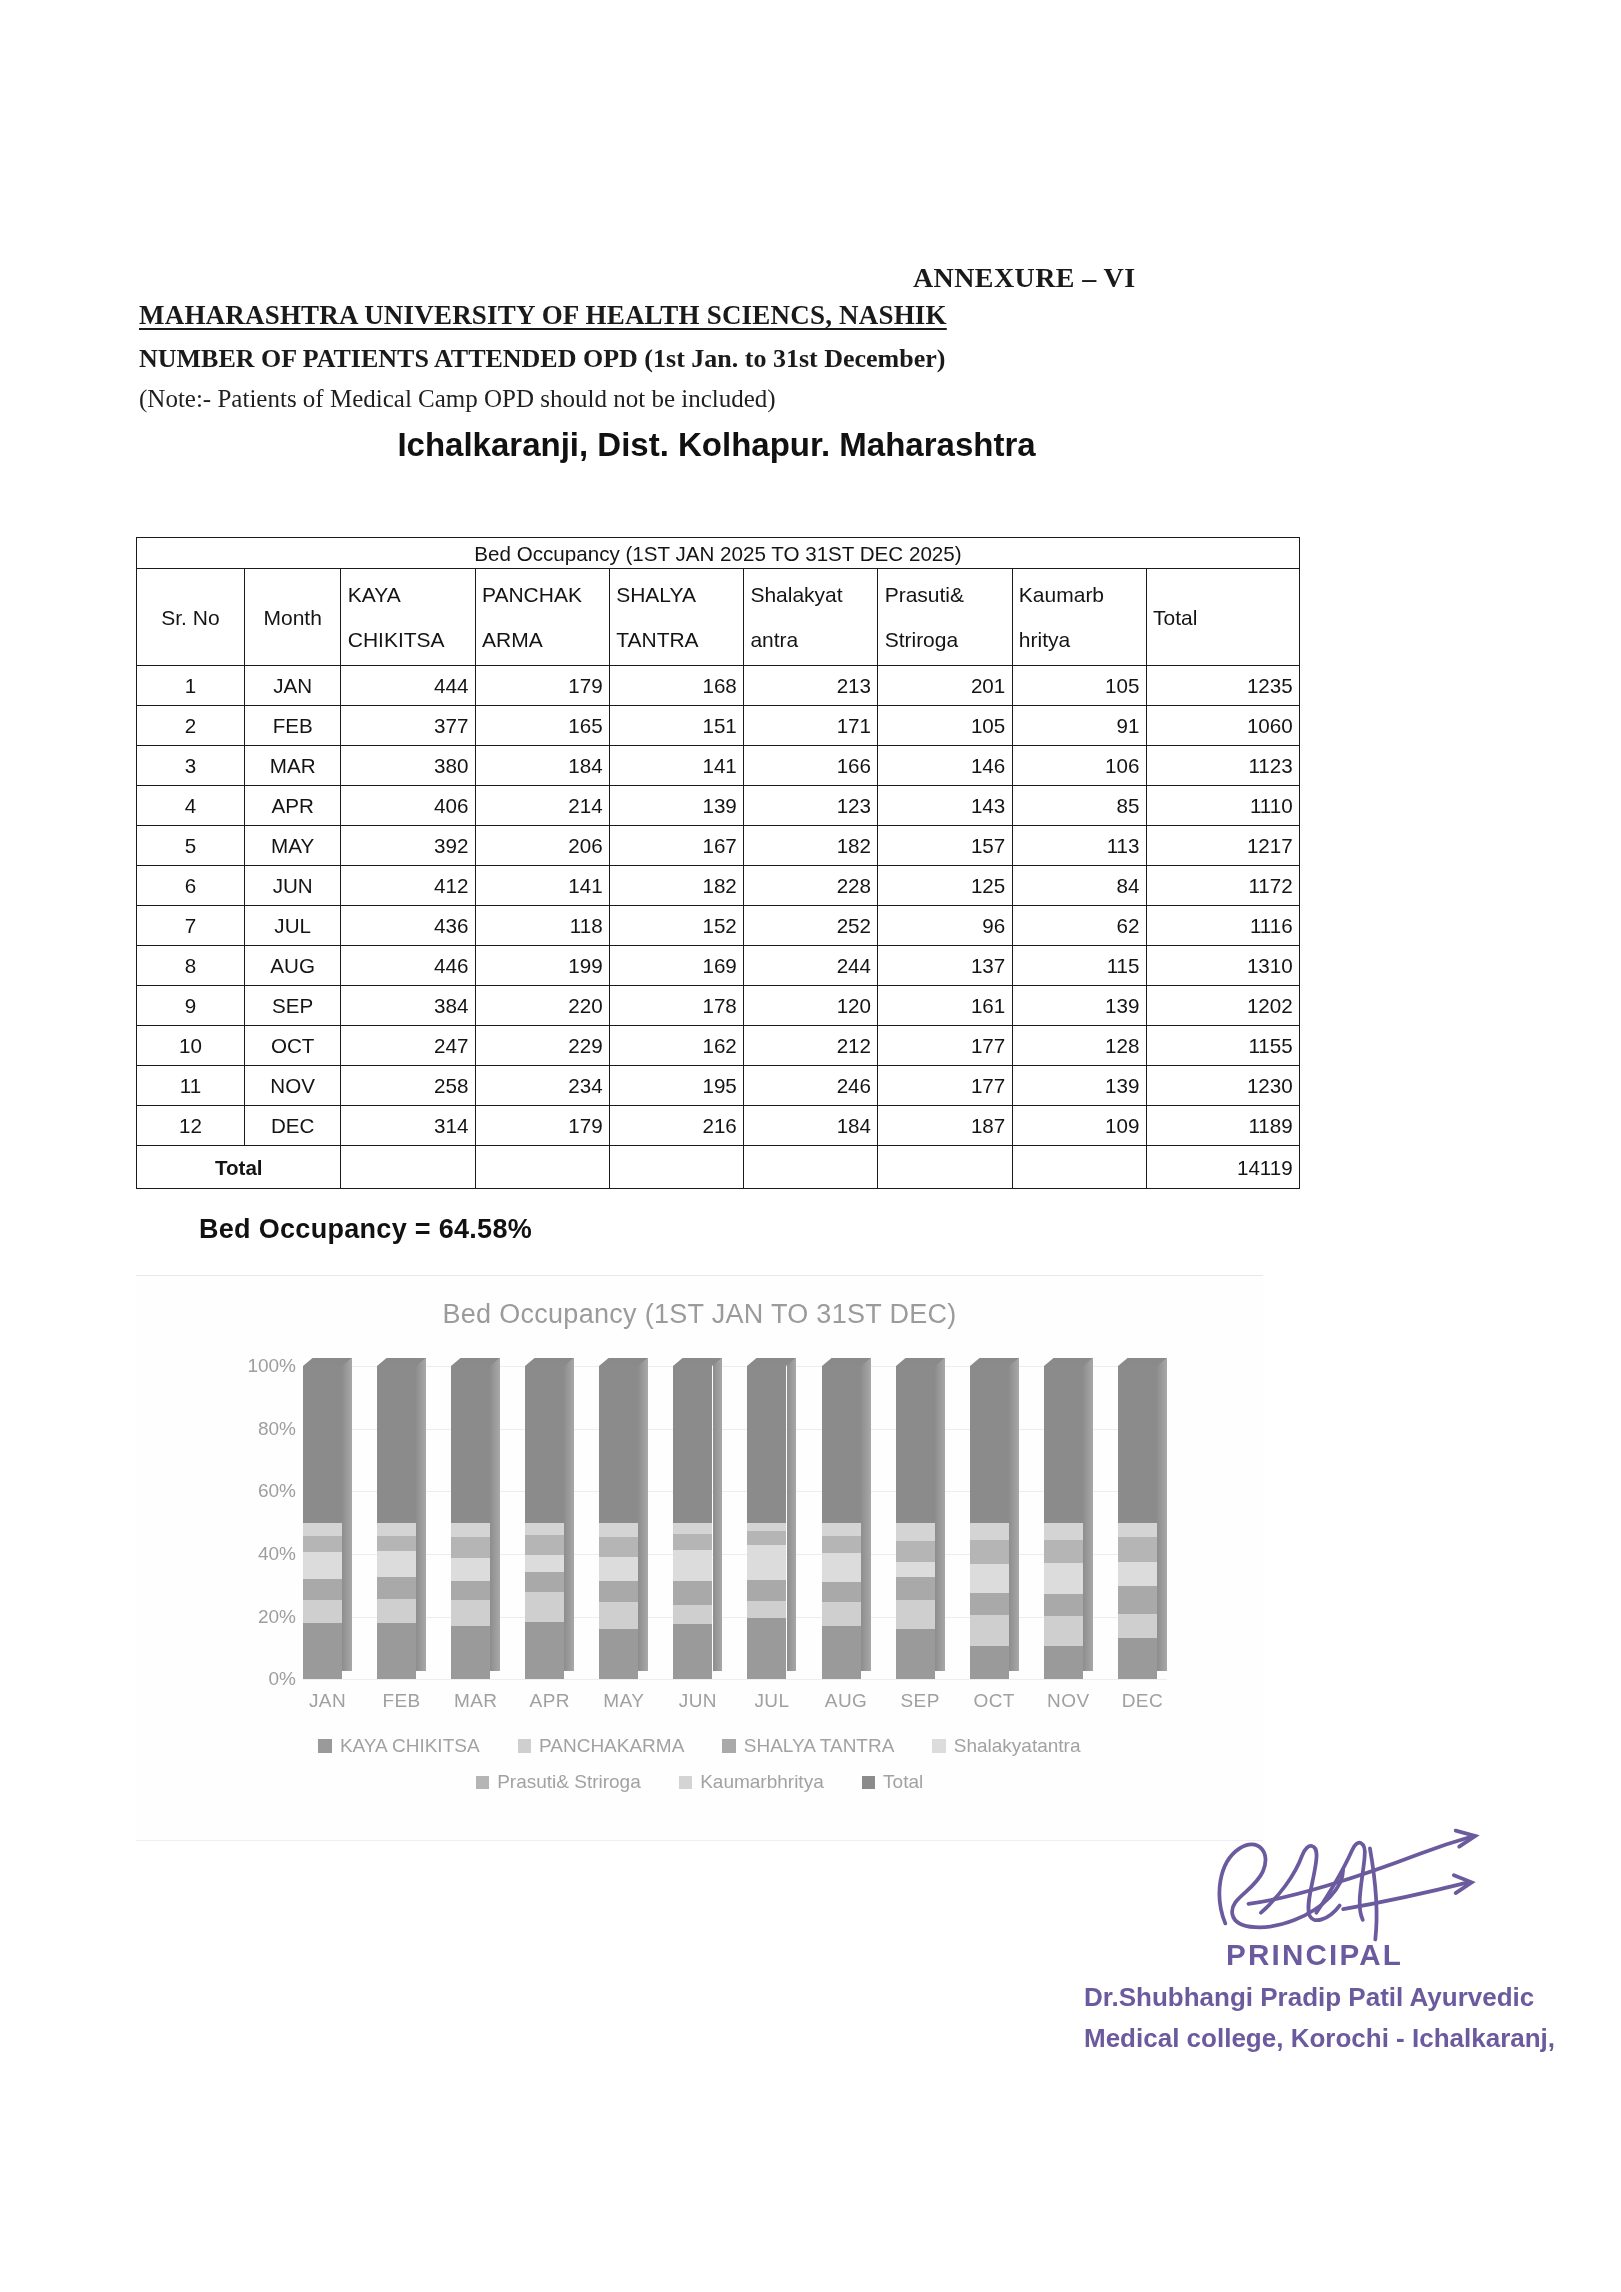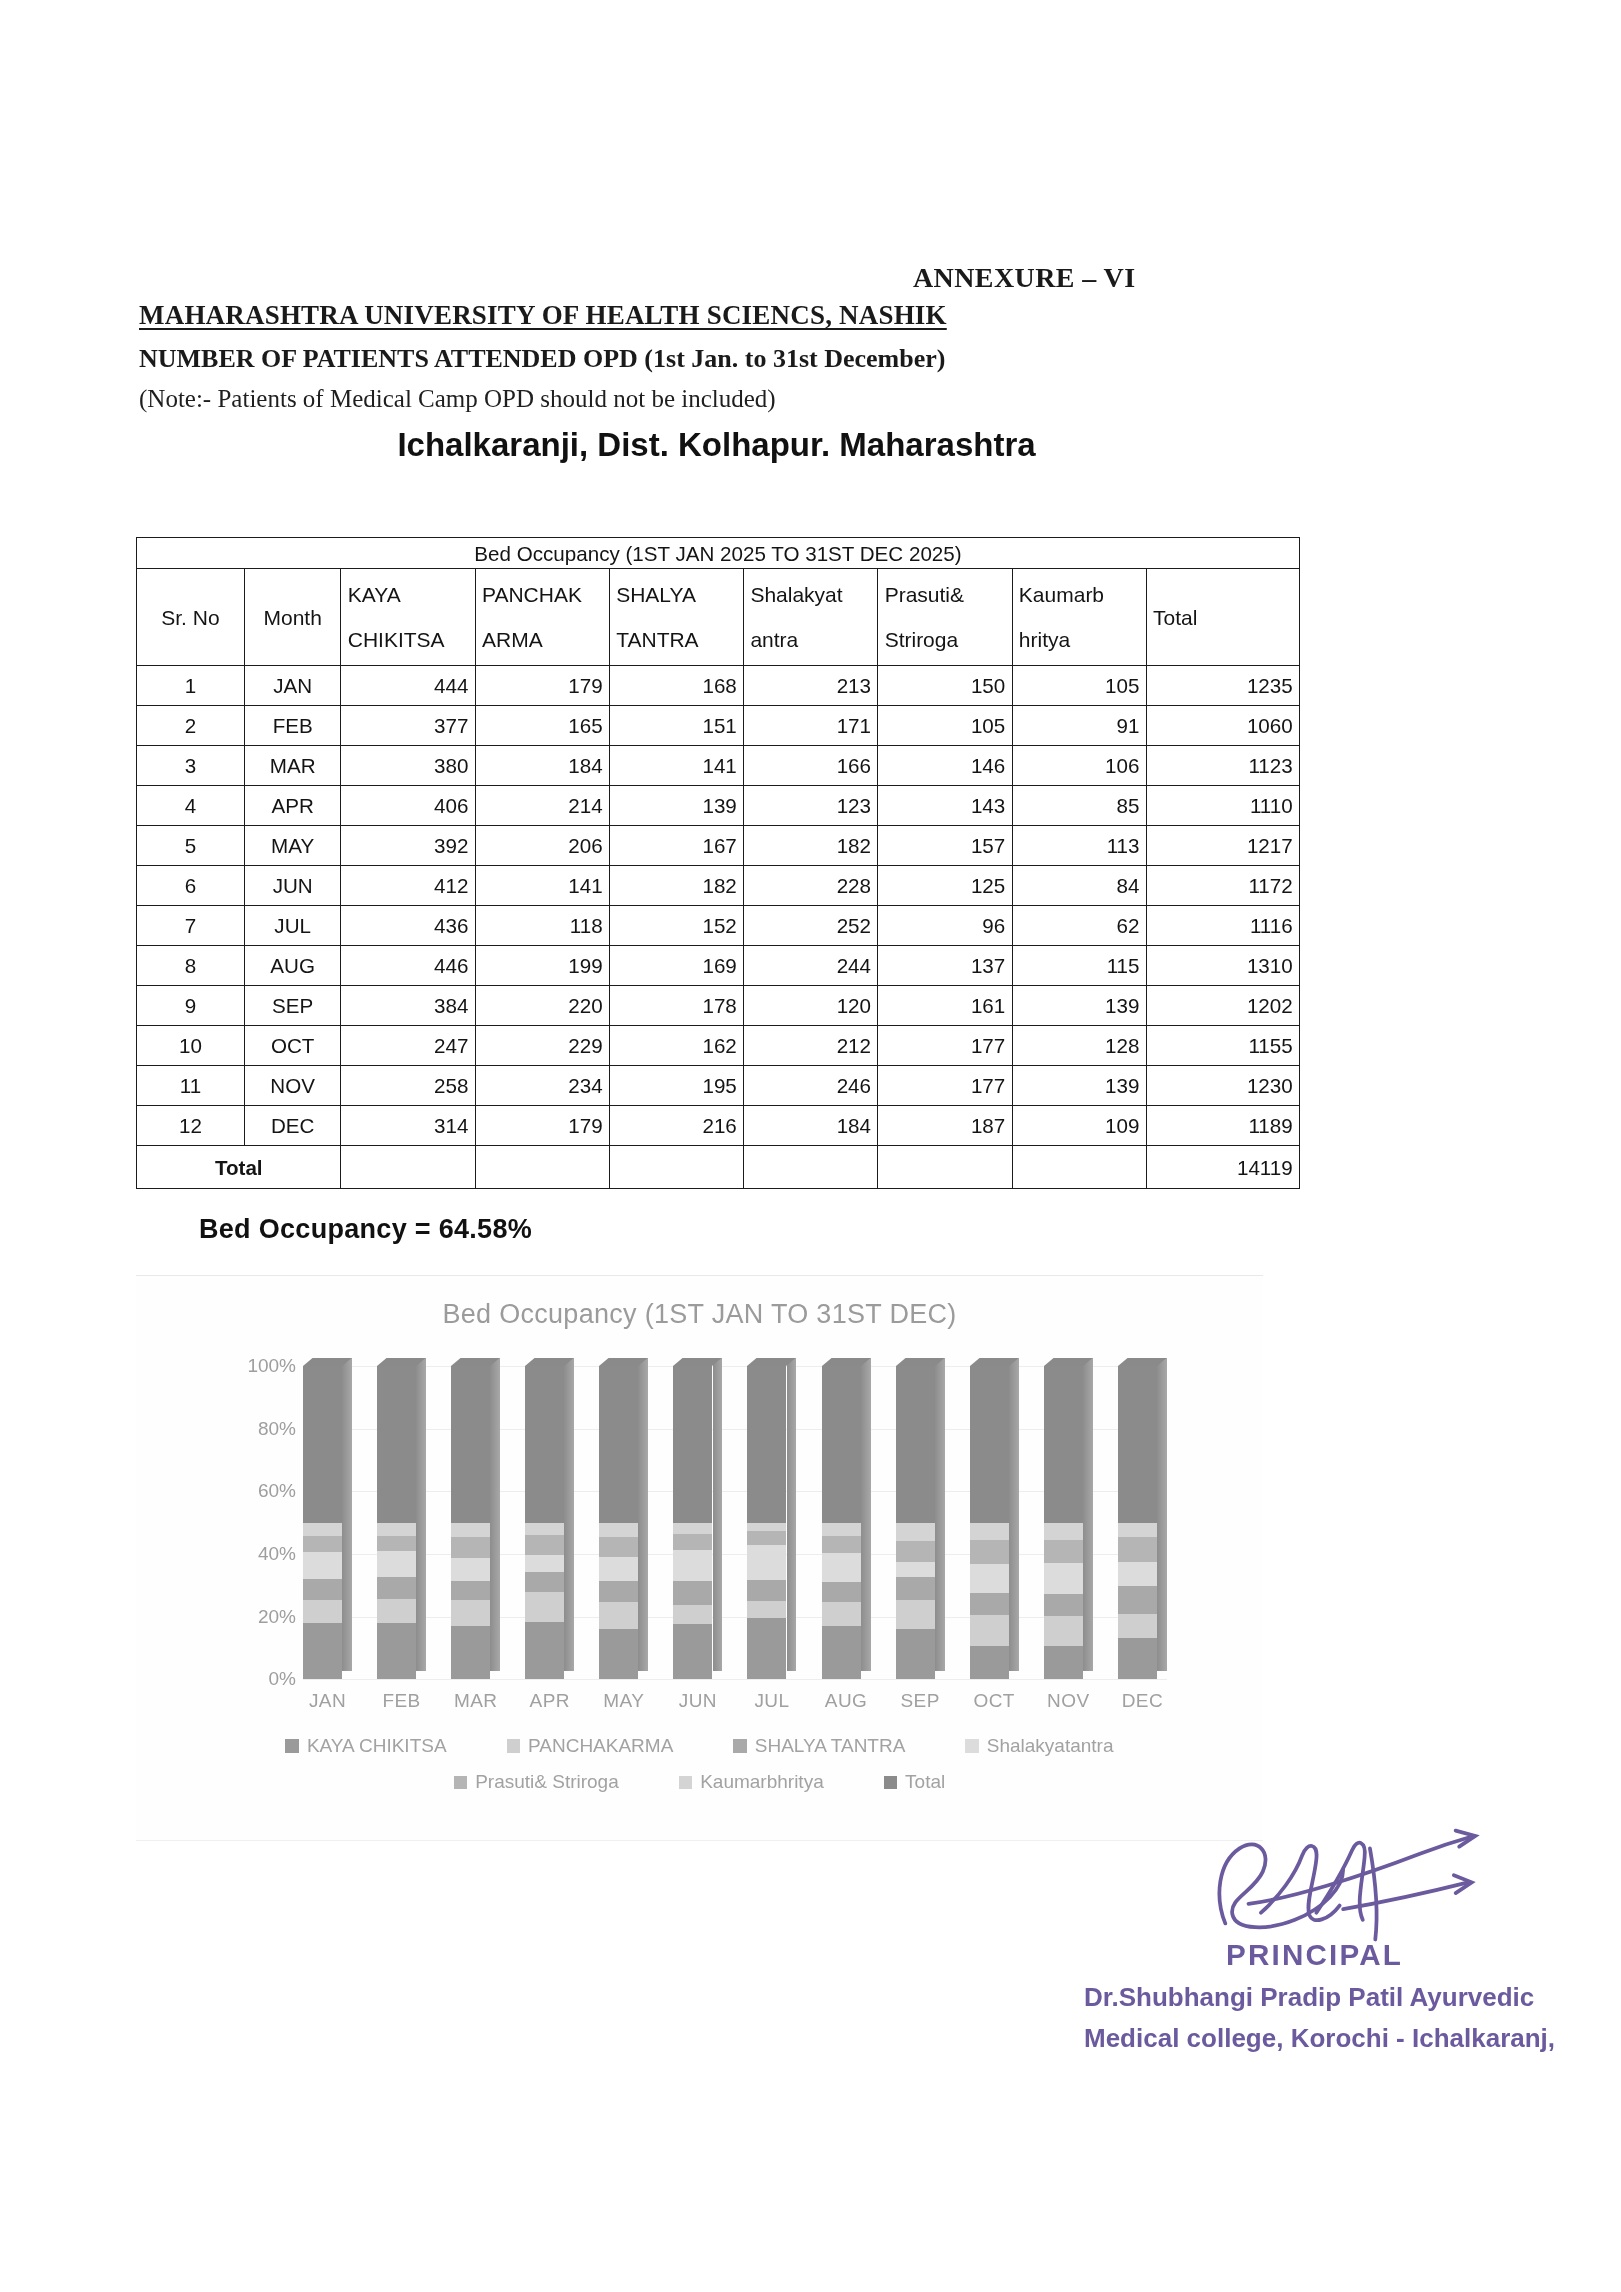"150" td.num { text: 150 -> 201 }
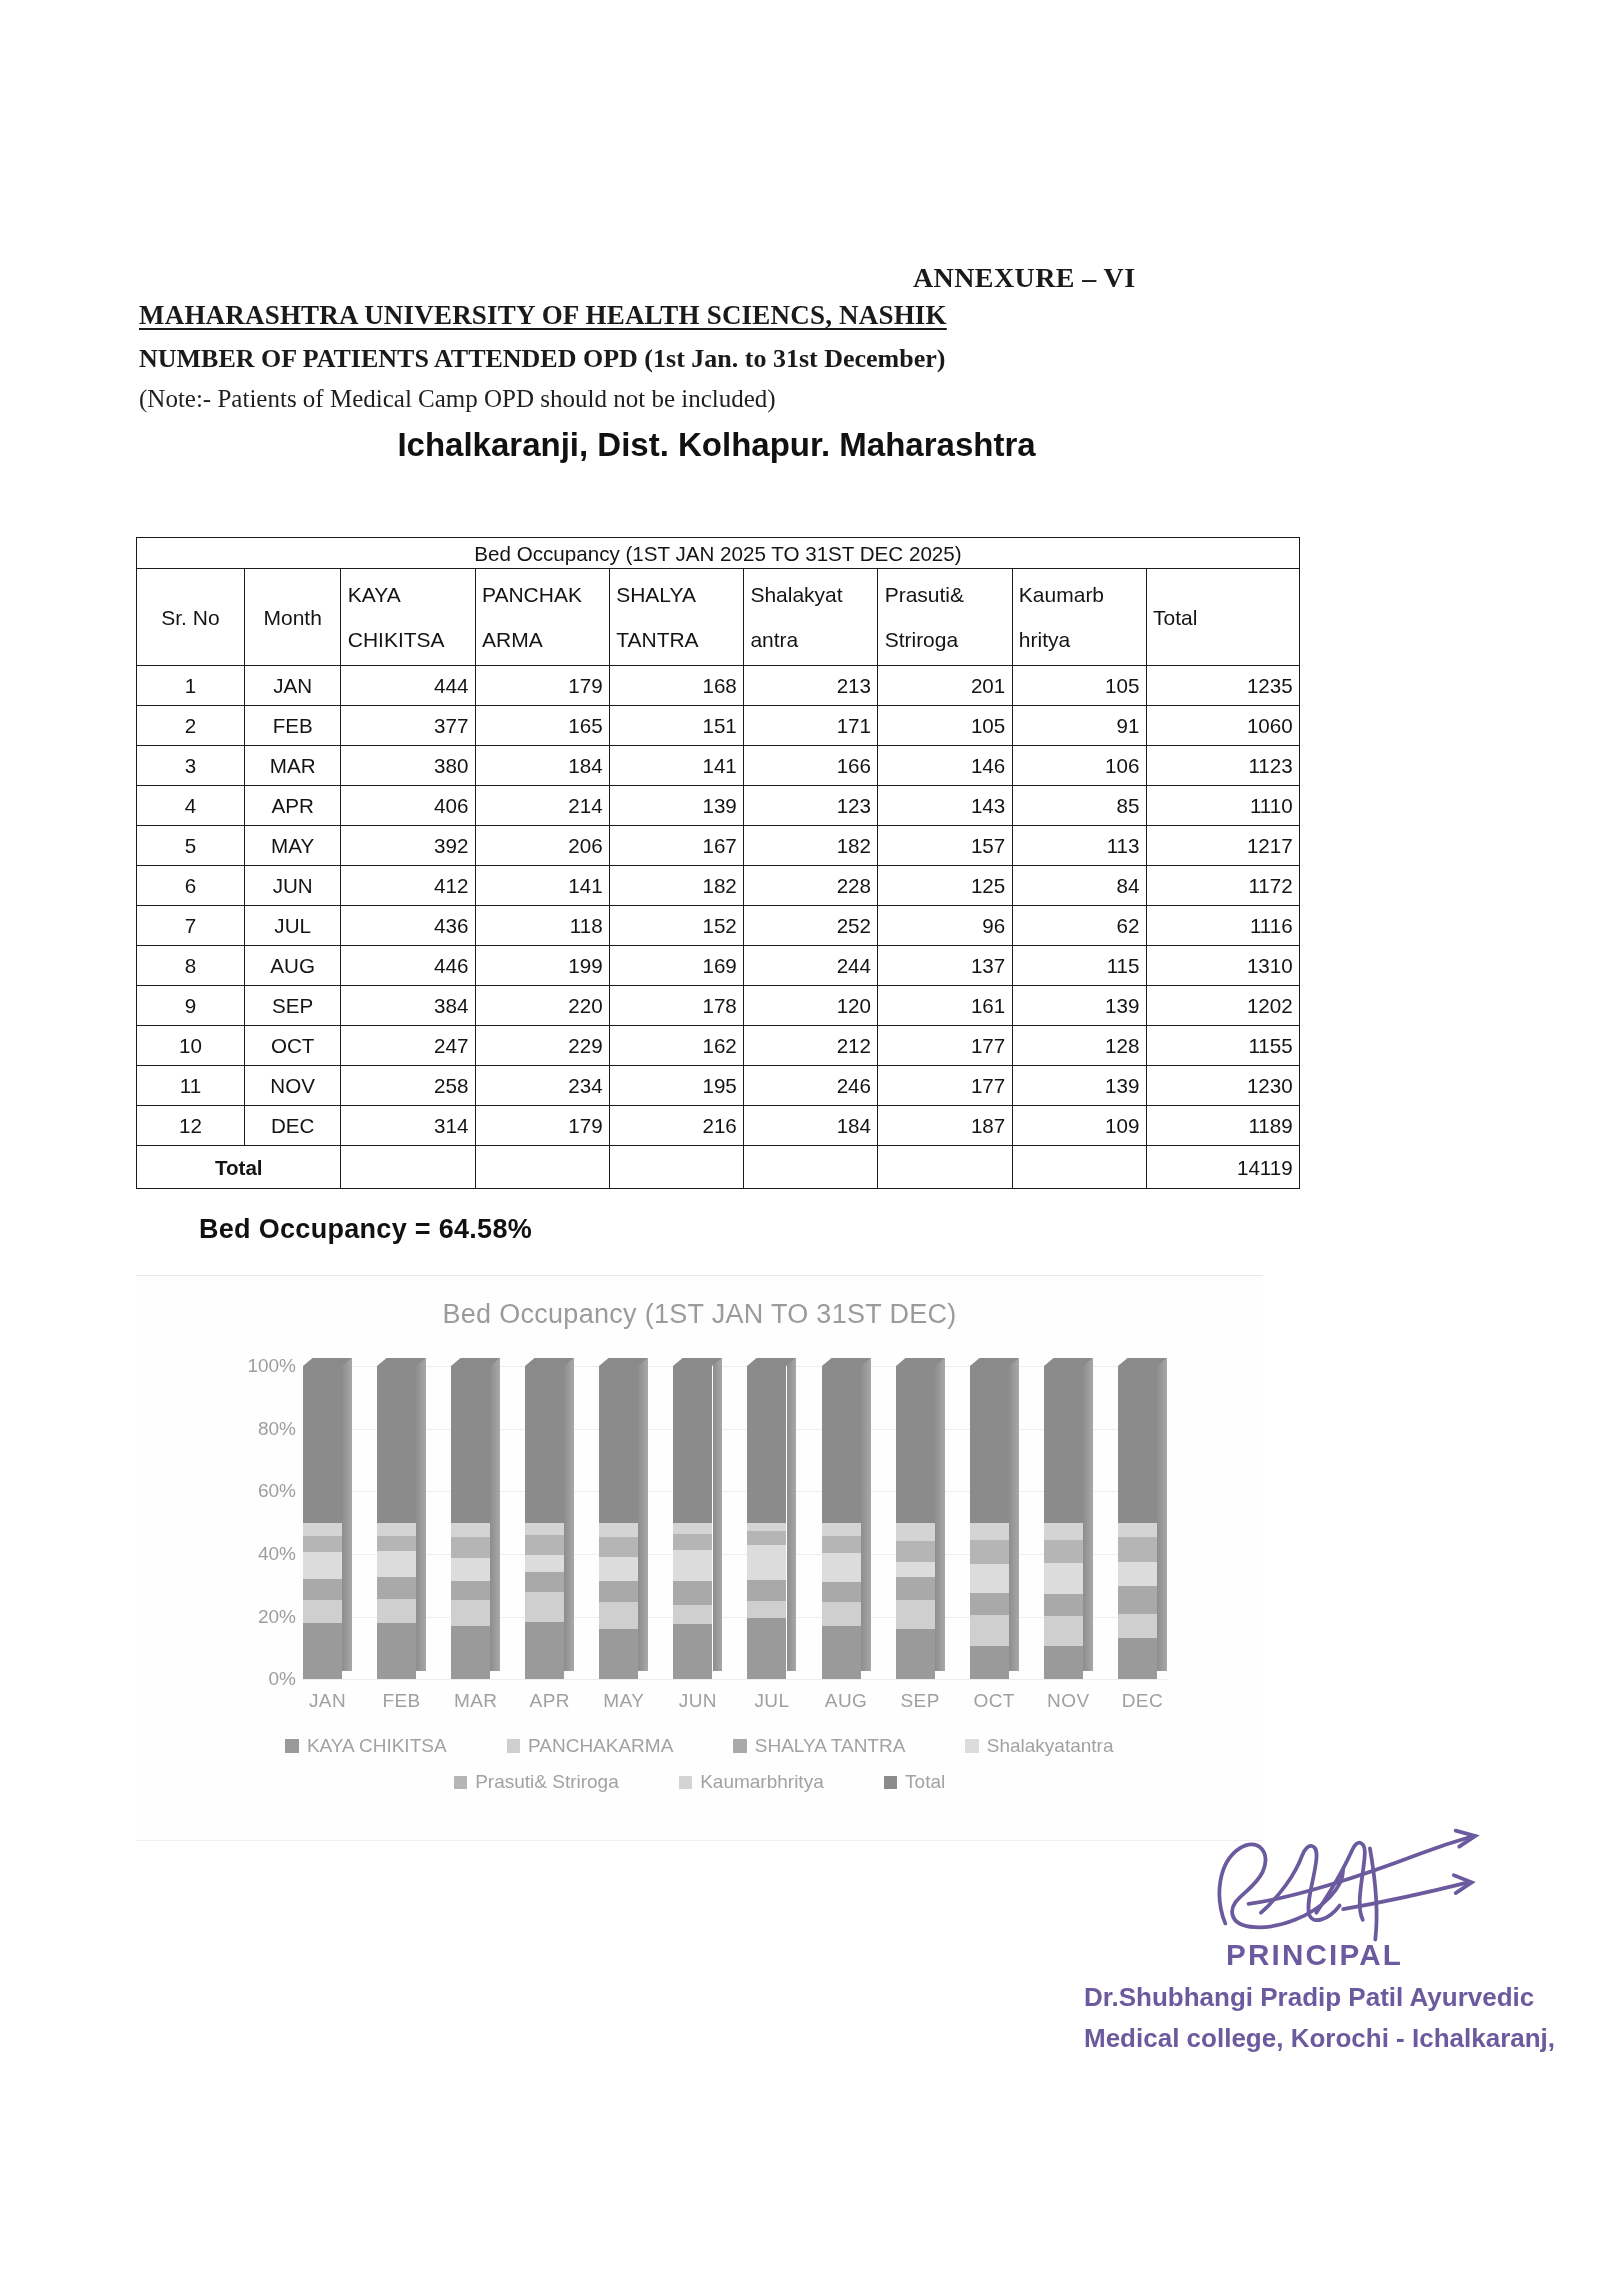"KAYA CHIKITSA" .leg-row { gap: 60px -> 38px }
